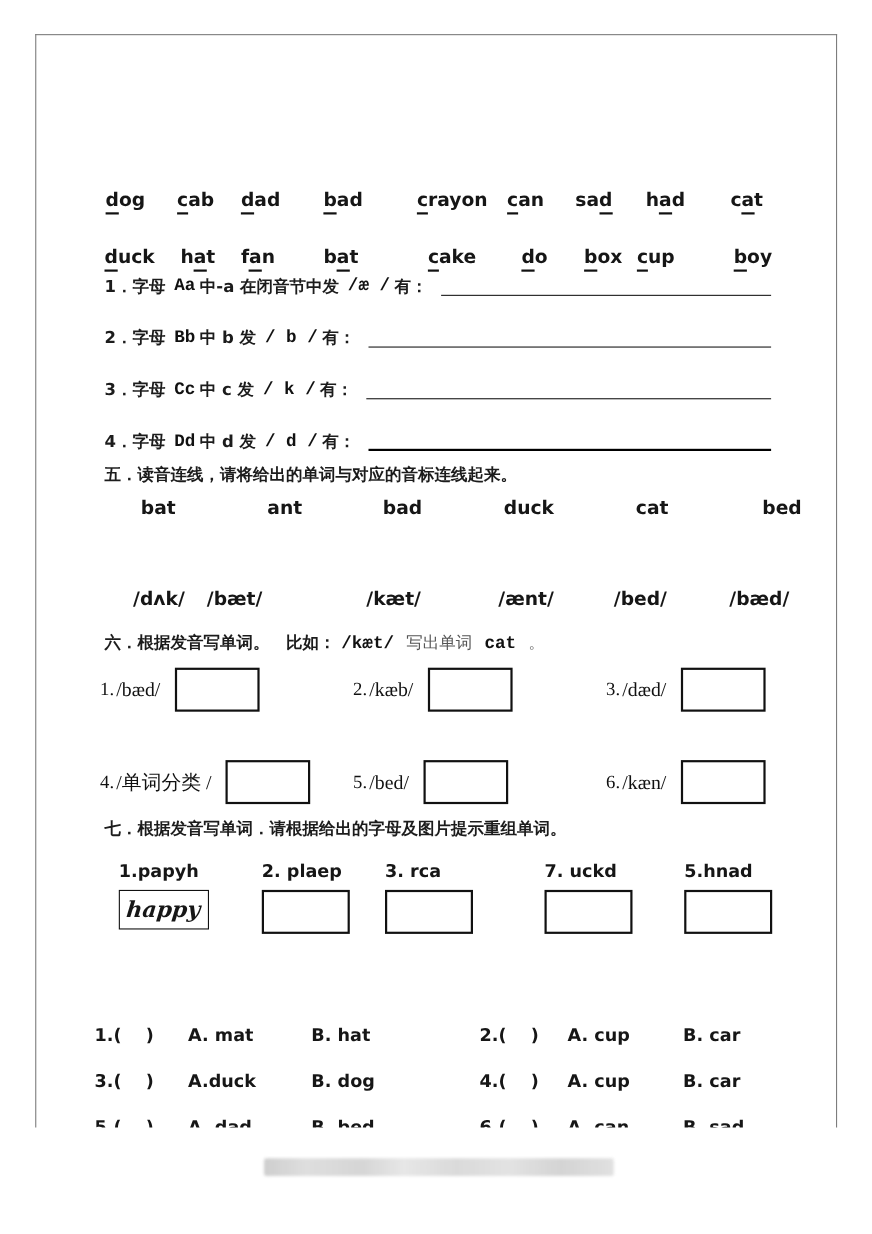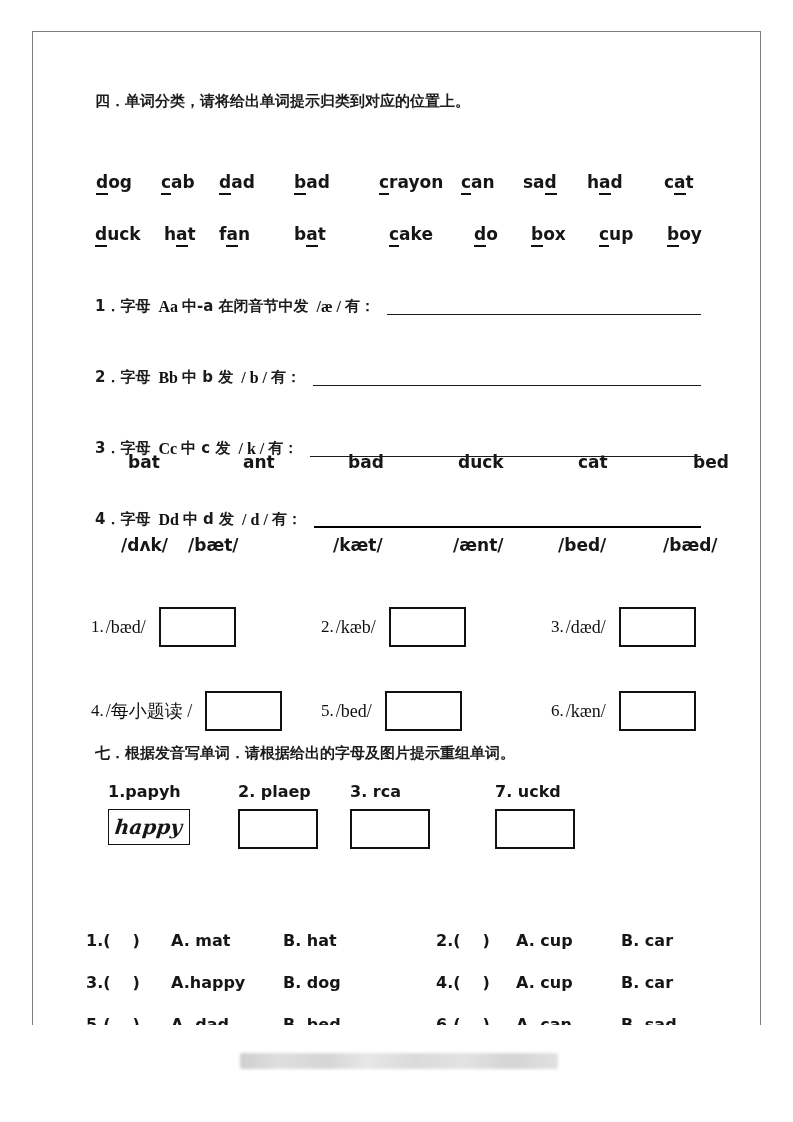"四．单词分类，请将给出单词提示归类到对应的位置上。" div.sec-title { html: <div>四．单词分类，请将给出单词提示归类到对应的位置上。</div> -> none }
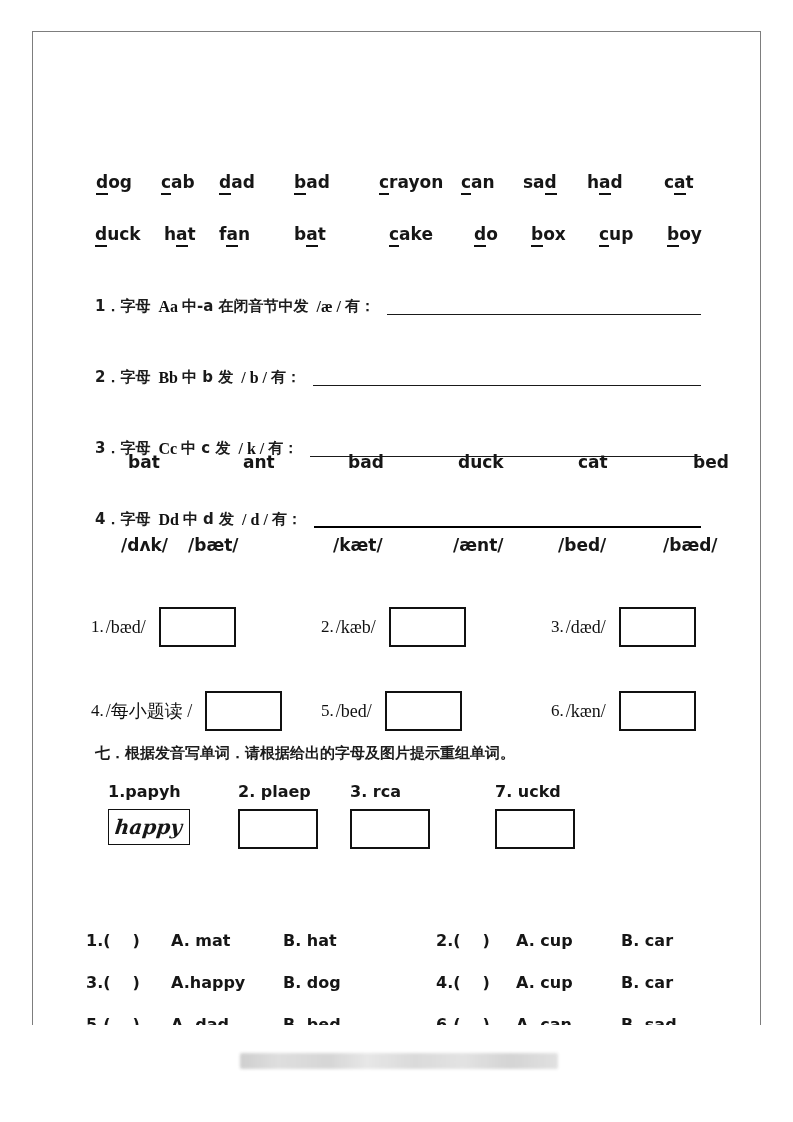"cup" .row2 .word:nth-of-type(8) { left: 504px -> 484px }
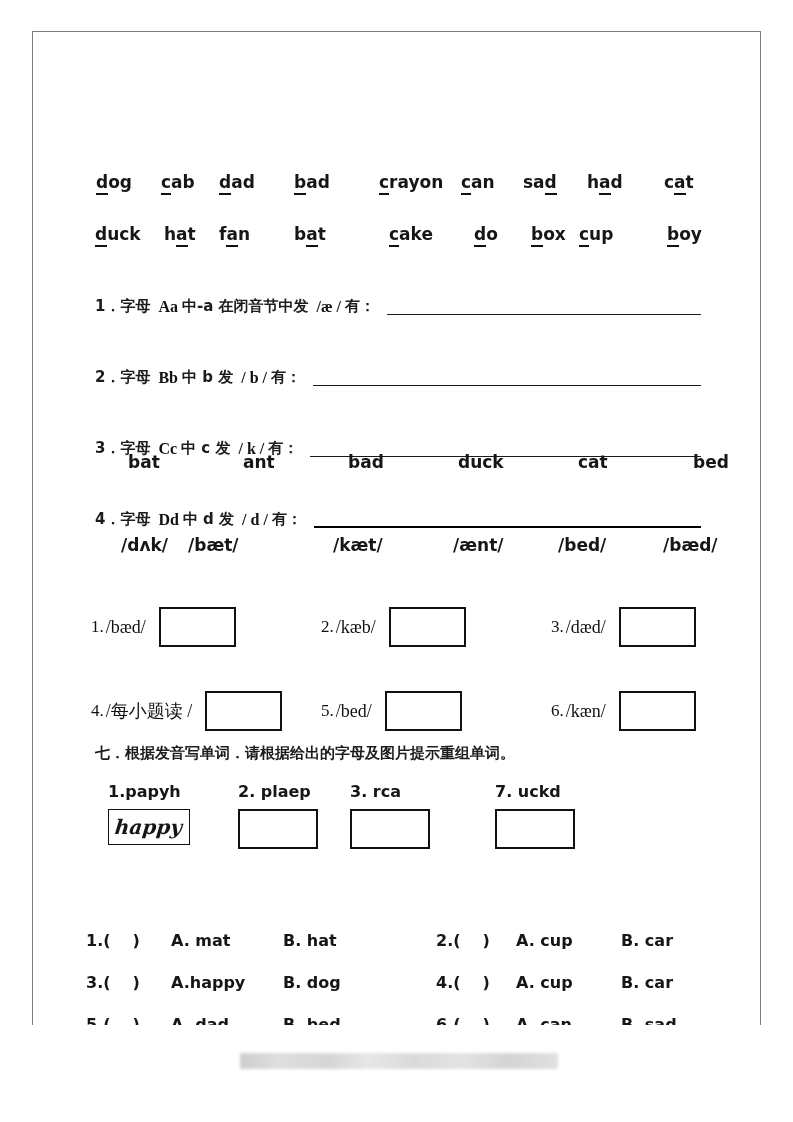"1．字母" .q-row { margin-top: 46px -> none }
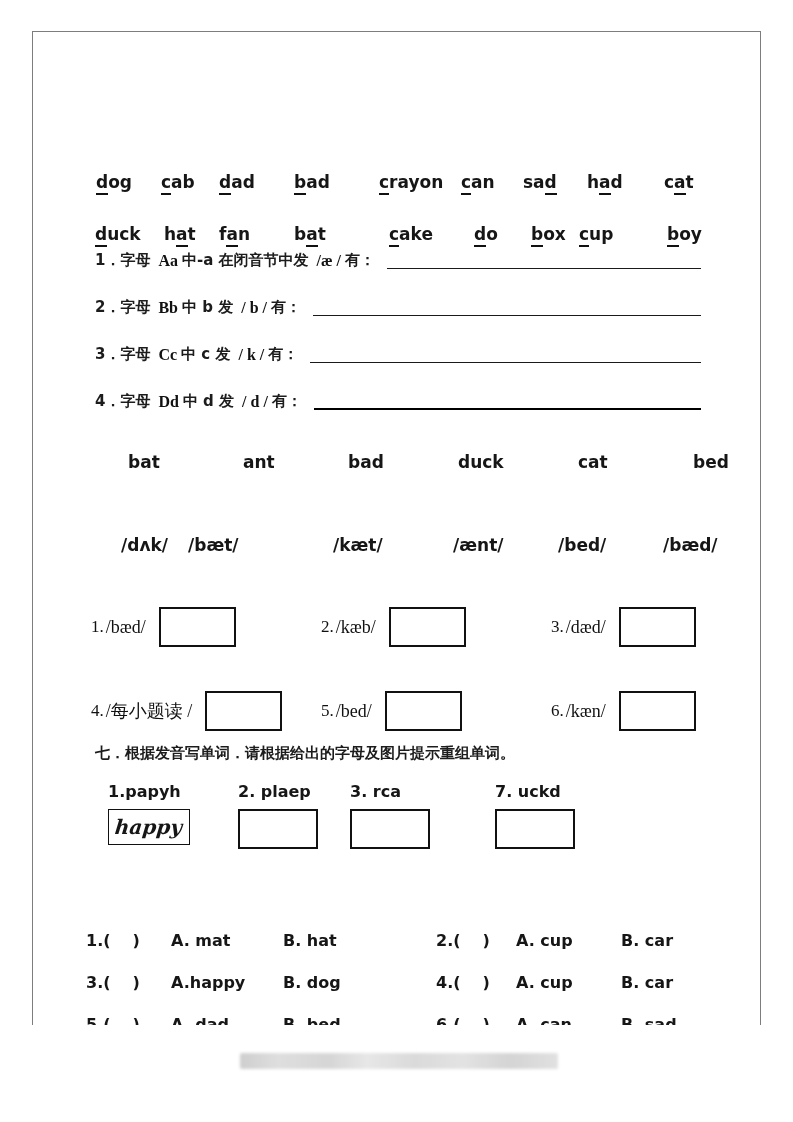"Aa" .en-b { font-family: Liberation Serif, serif -> Liberation Mono, monospace }
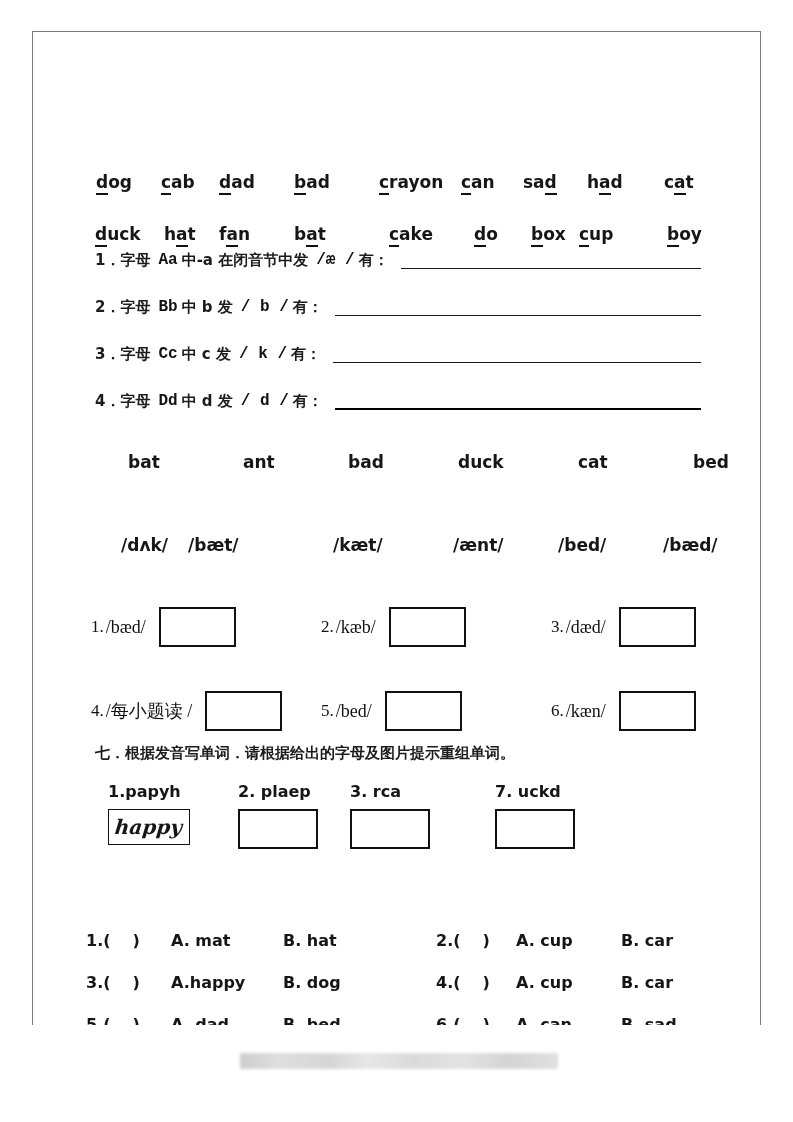"五．读音连线，请将给出的单词与对应的音标连线起来。" div.sec-title { html: none -> <div>五．读音连线，请将给出的单词与对应的音标连线起来。</div> }
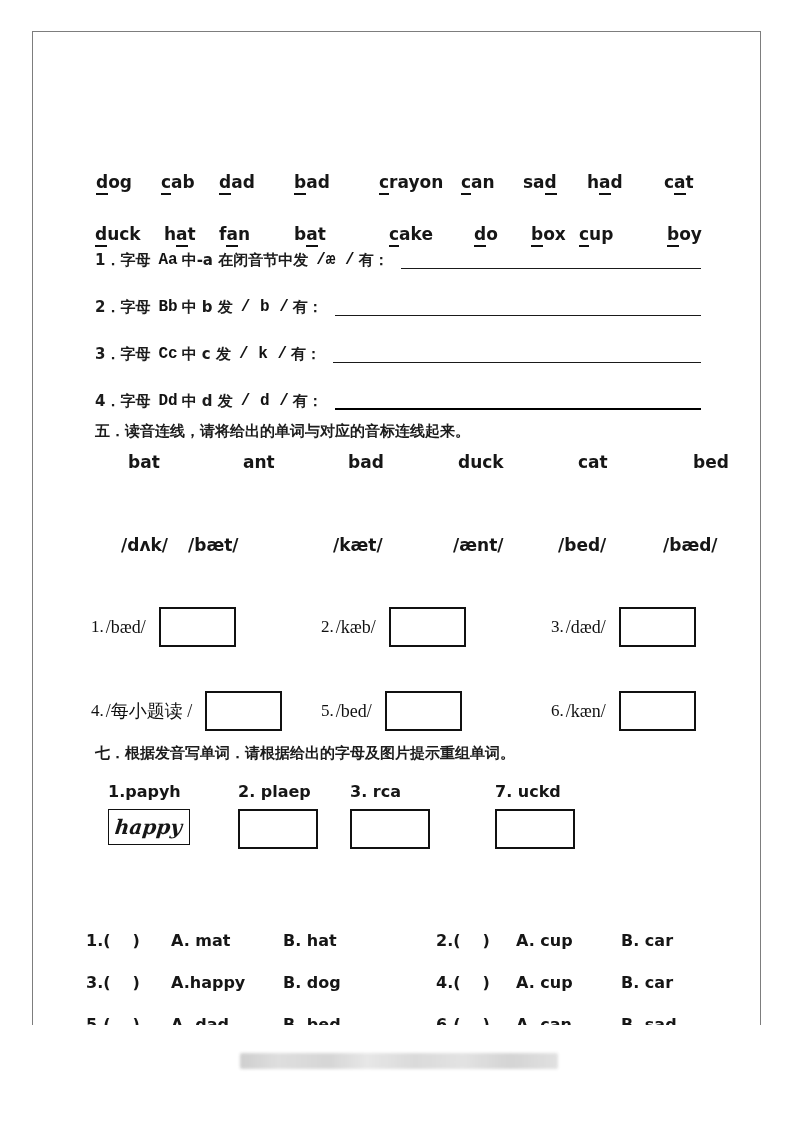"六．根据发音写单词。 比如： /kæt/ 写出单词 cat" div.sec-title { html: none -> <div> <span>六．根据发音写单词。</span> <span>比如：</span> <span>/kæt/</span> <span>写出单词</span> <span>cat</span> <span>。</span> </div> }
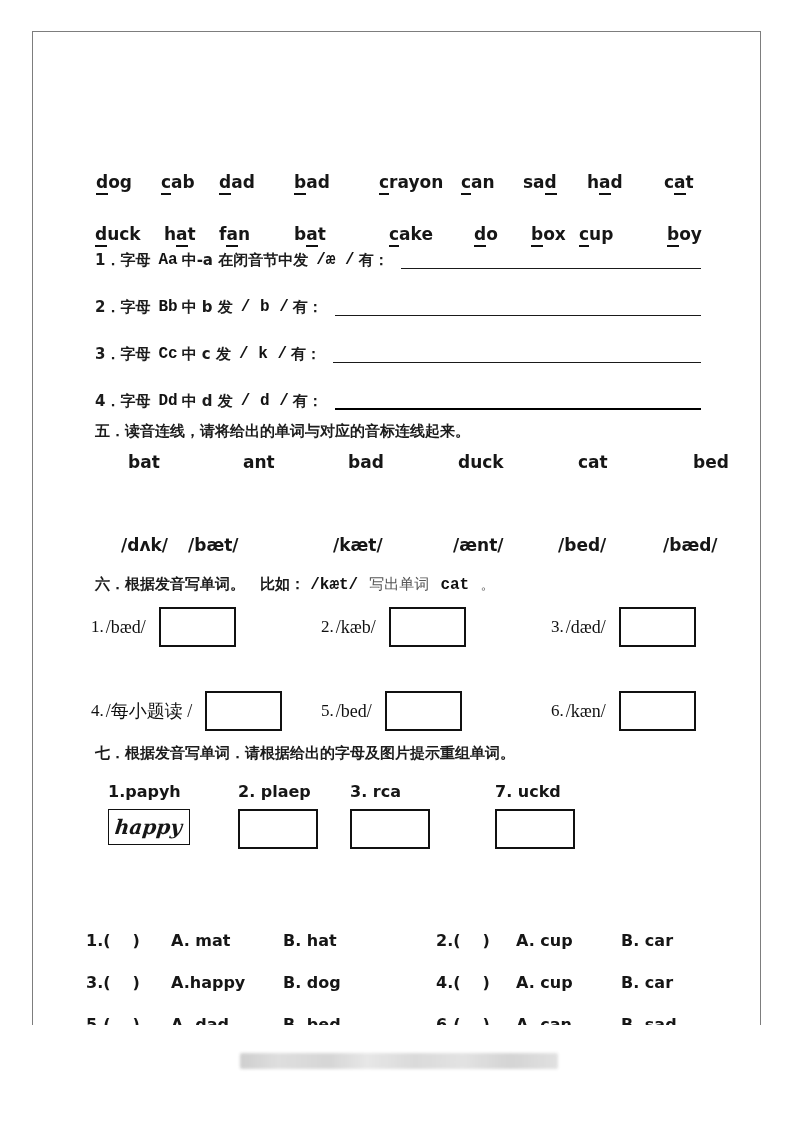"/每小题读 /" span.ipa-serif { text: /每小题读 -> /单词分类 }
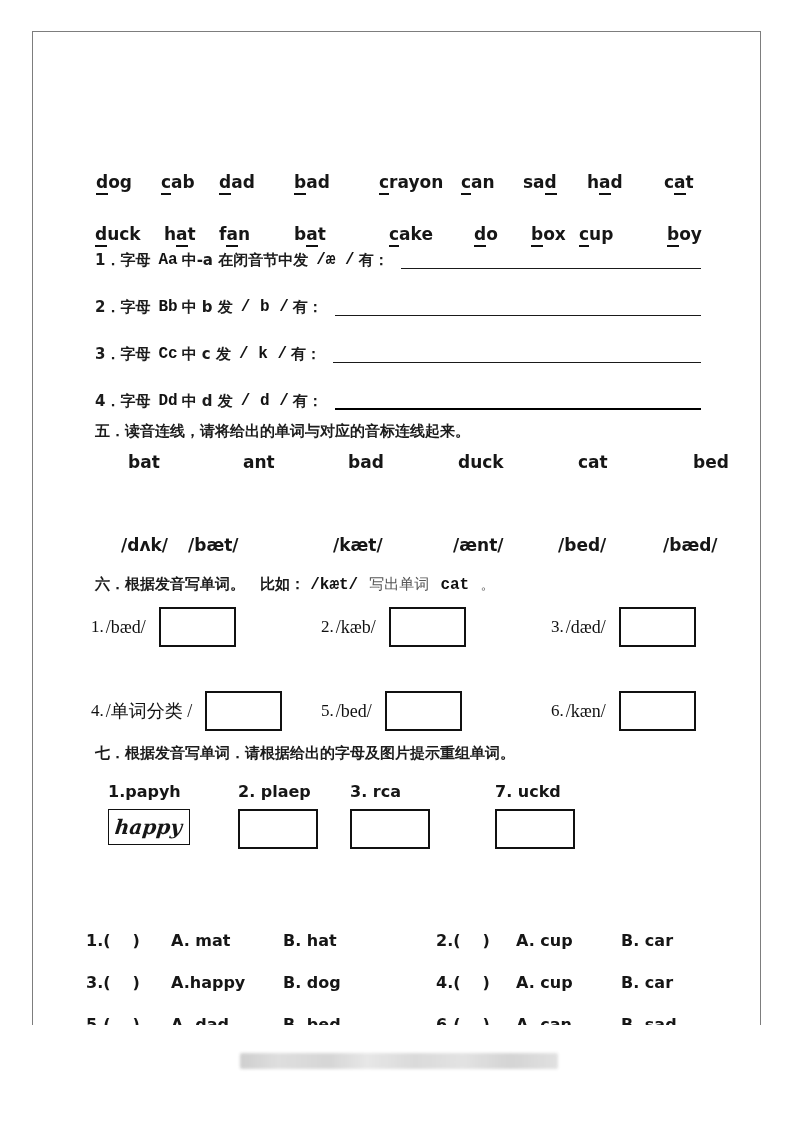"5.hnad" span.s7-col { html: none -> <span> <span>5.hnad</span> <span> <span></span> </span> </span> }
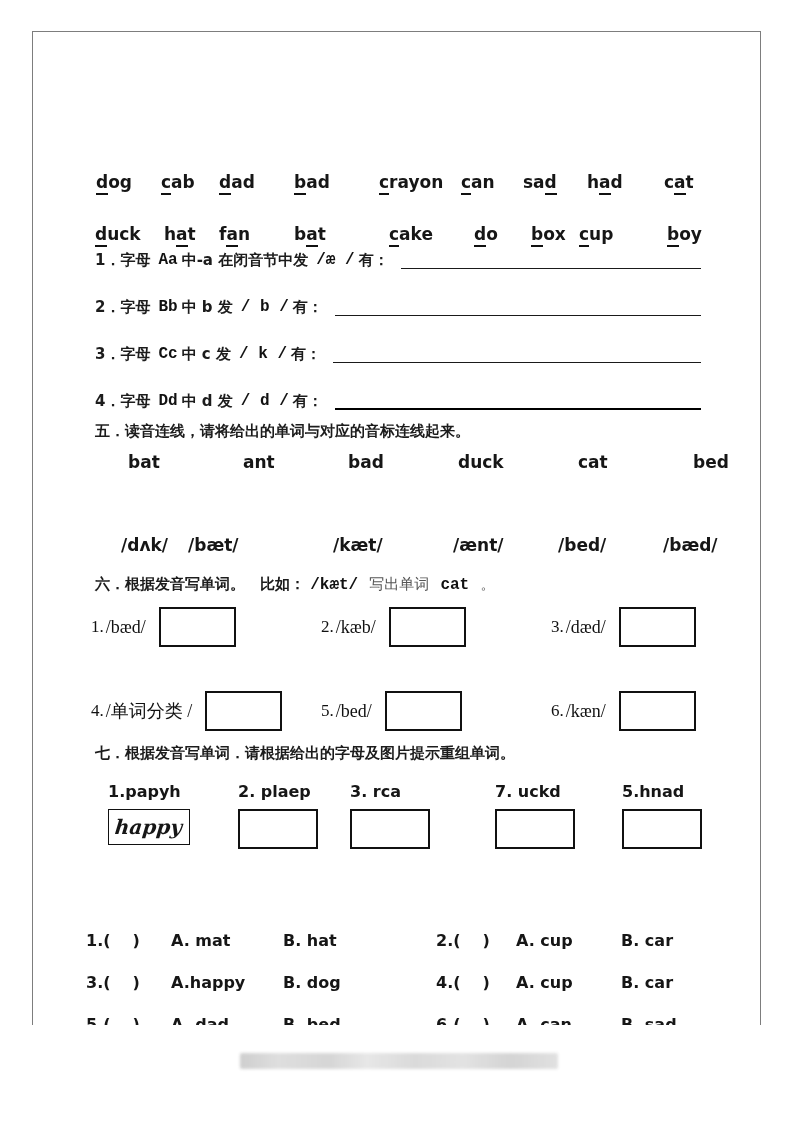"A.happy" span.cell { text: A.happy -> A.duck }
